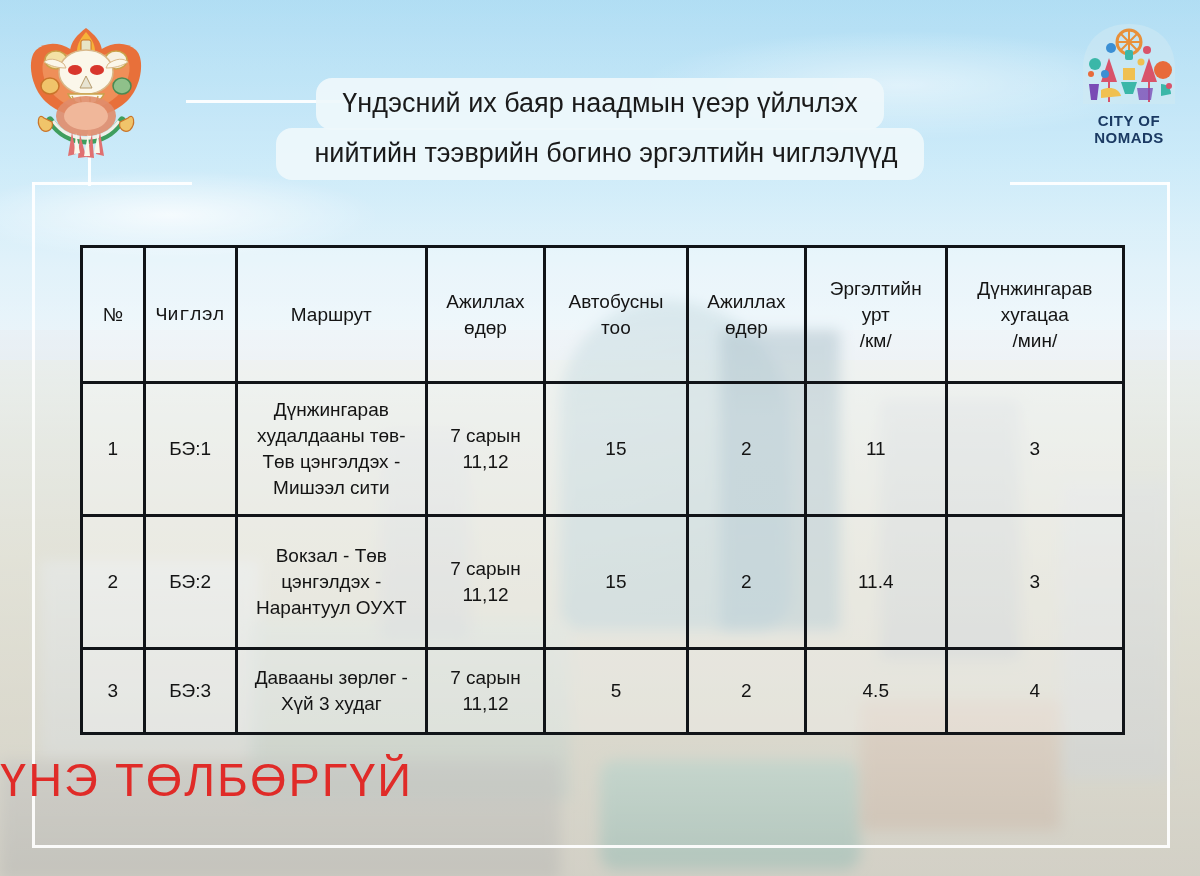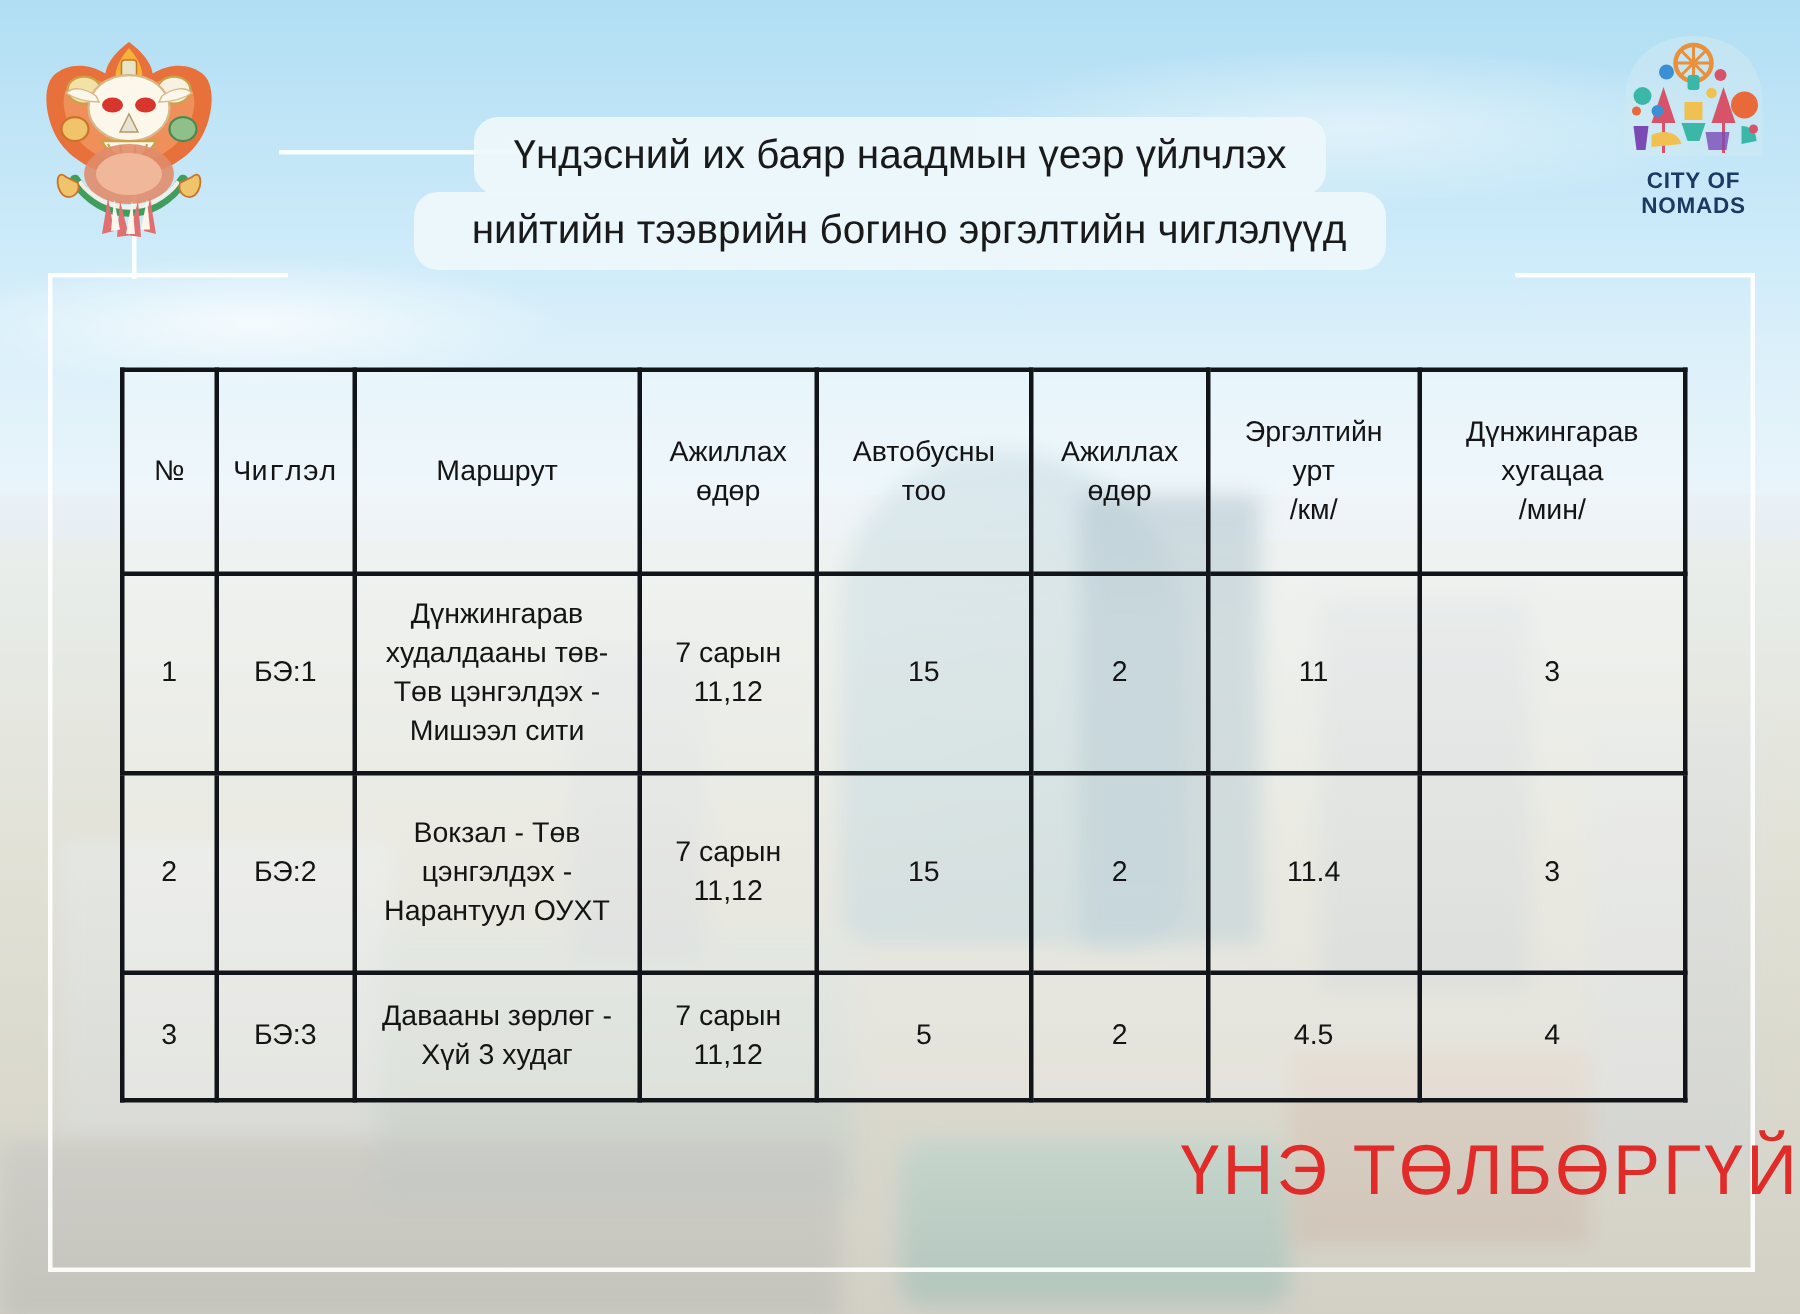"ҮНЭ ТӨЛБӨРГҮЙ" .footer-free { text-align: right -> left }
